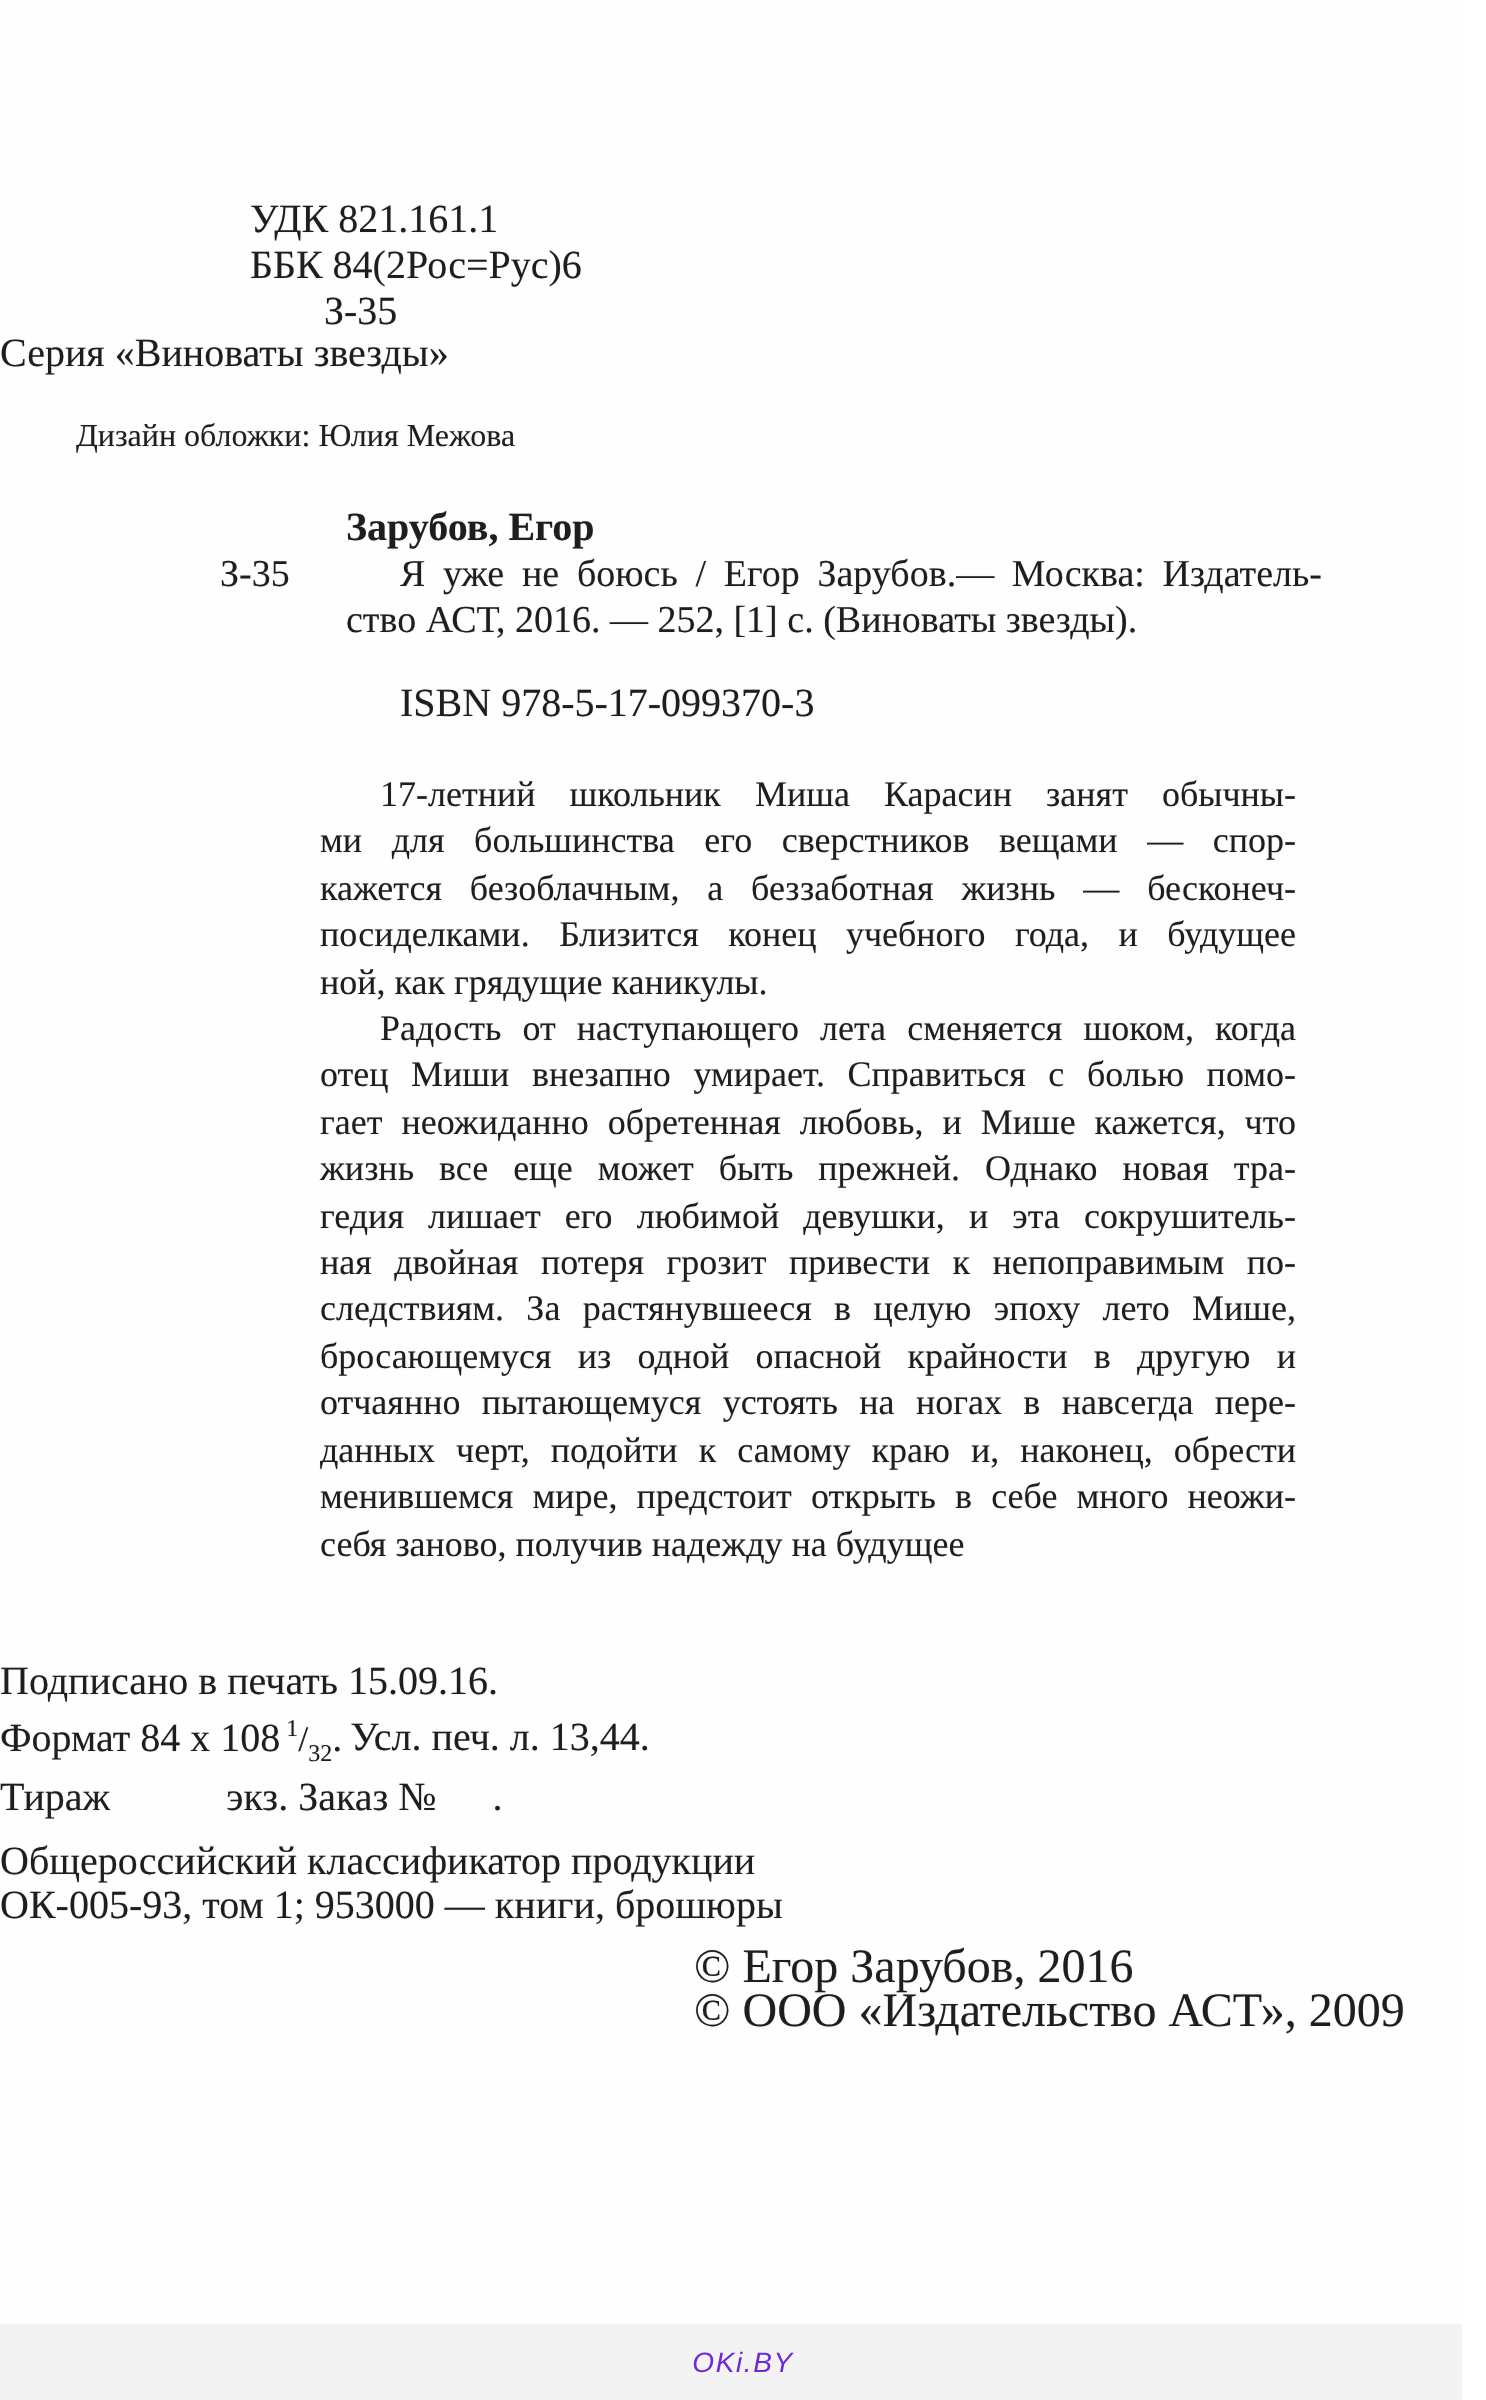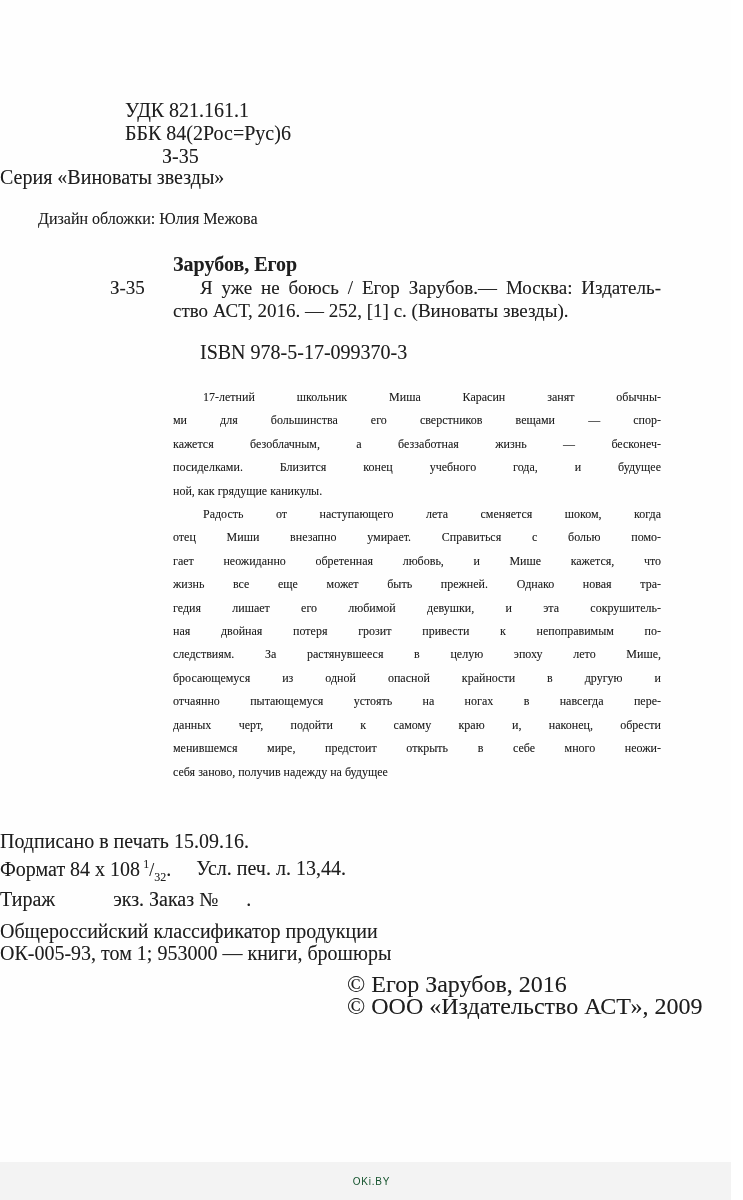"17-летний школьник Миша Карасин занят" .annotation { font-size: 12px -> 18px; left: 173px -> 160px }
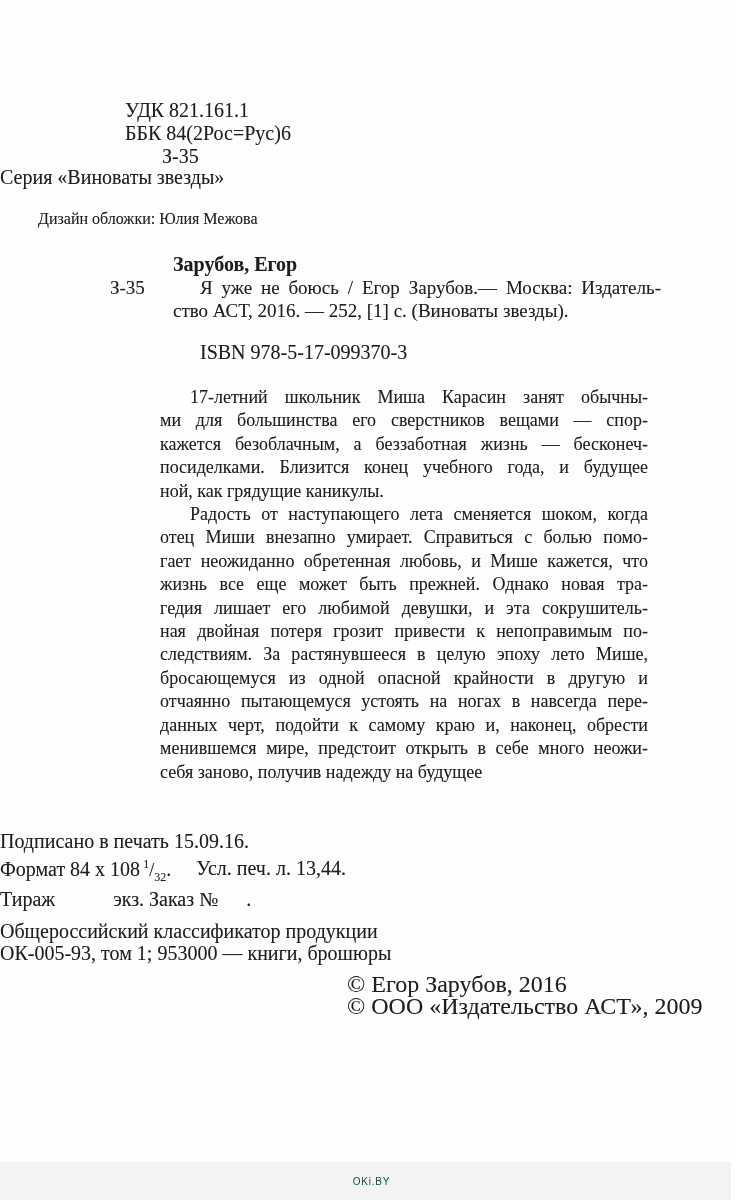"Усл. печ. л. 13,44." .fr-rest { margin-left: 25px -> 4px }
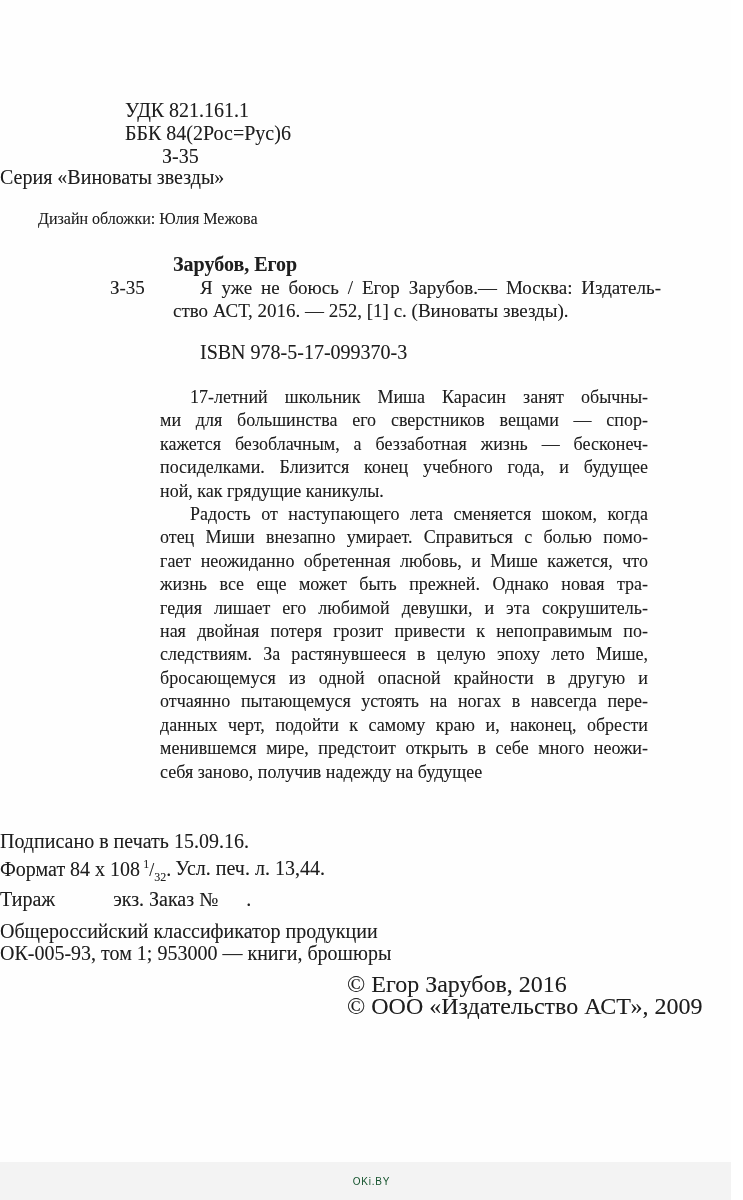"OKi.BY" .wm { color: #14532d -> #6d28d9; font-size: 10px -> 14px; font-style: none -> italic }
